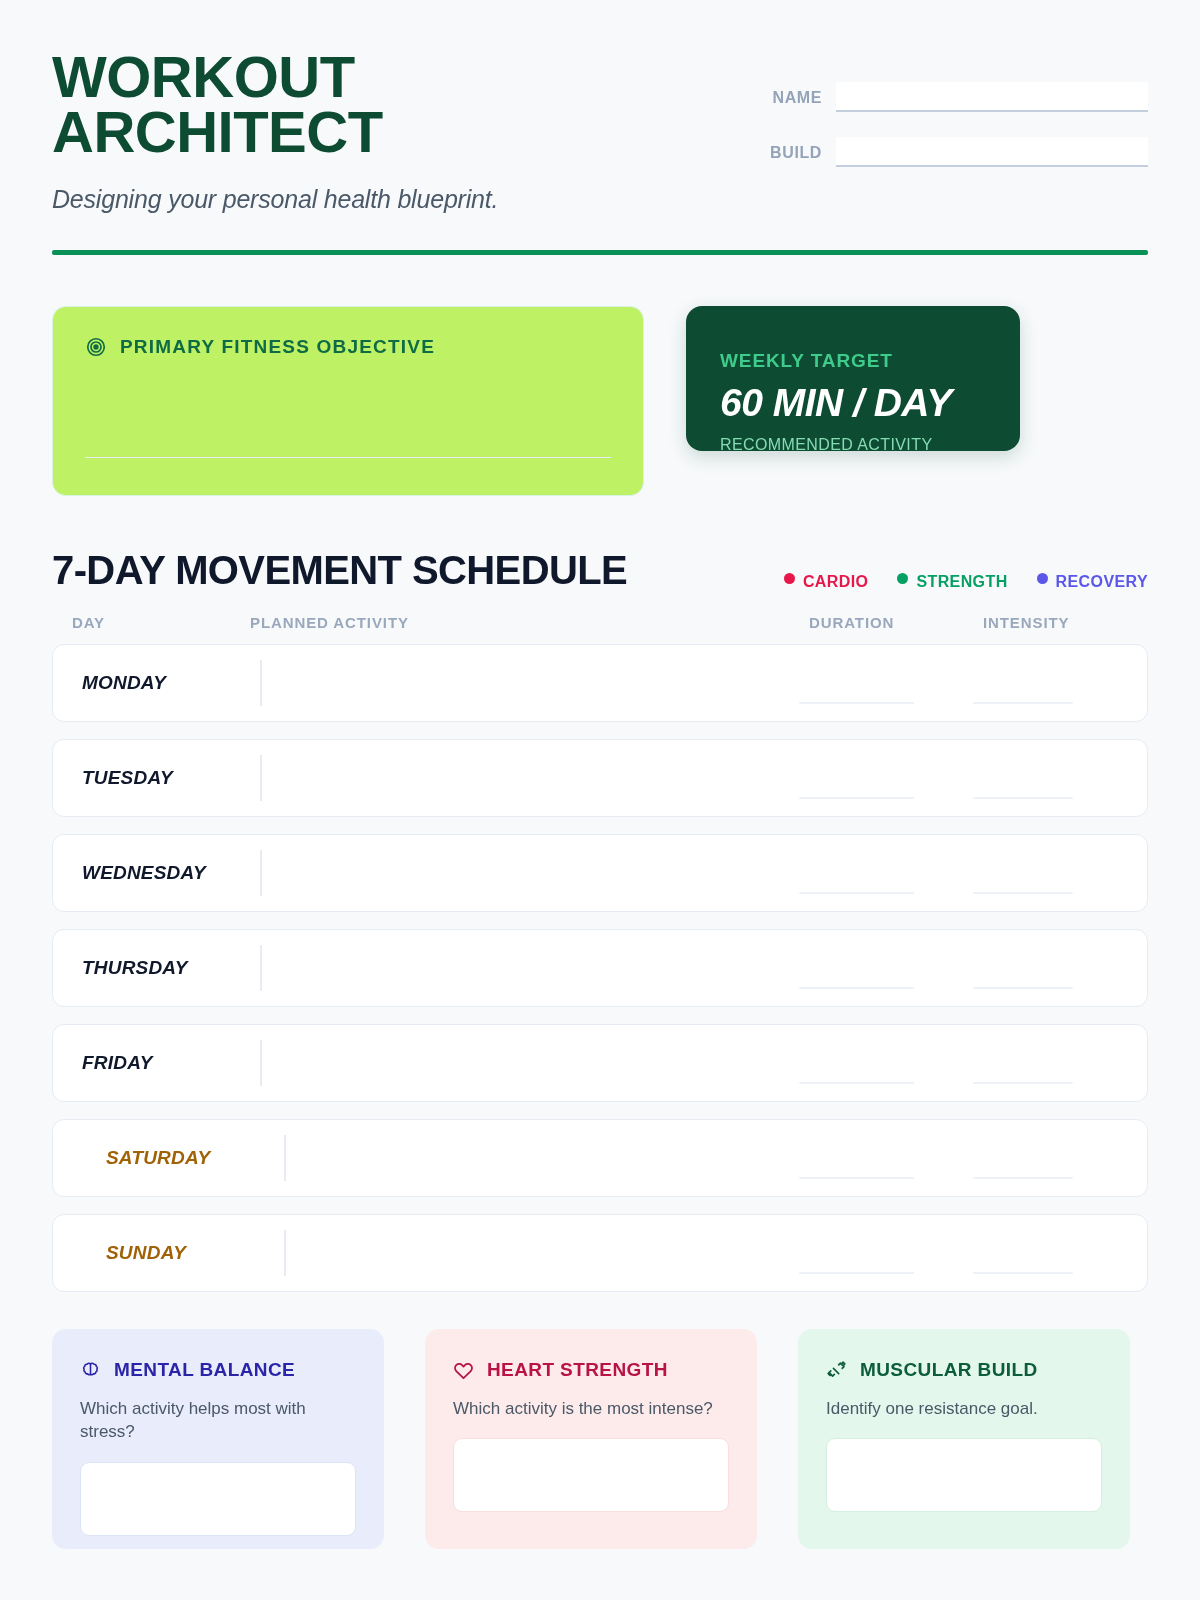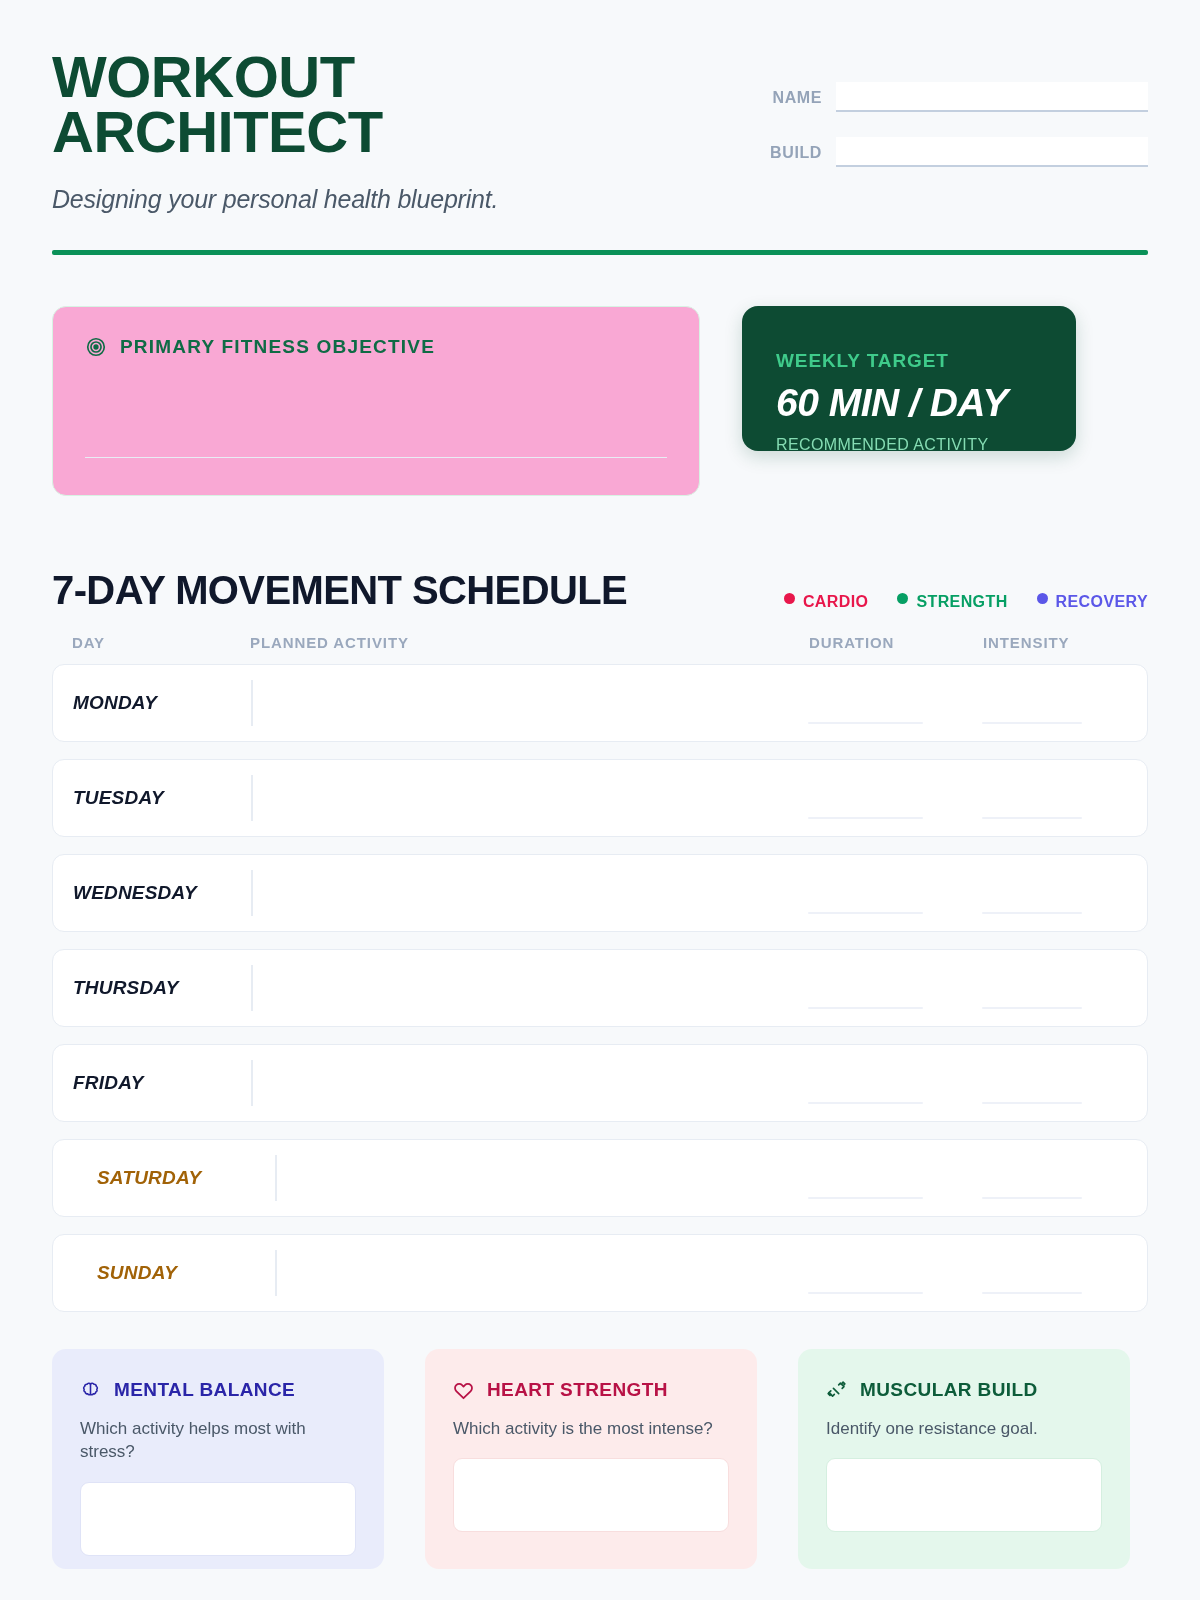"PRIMARY FITNESS OBJECTIVE" .objective-card { background: #f9a8d4 -> #bef264; width: 648px -> 592px }
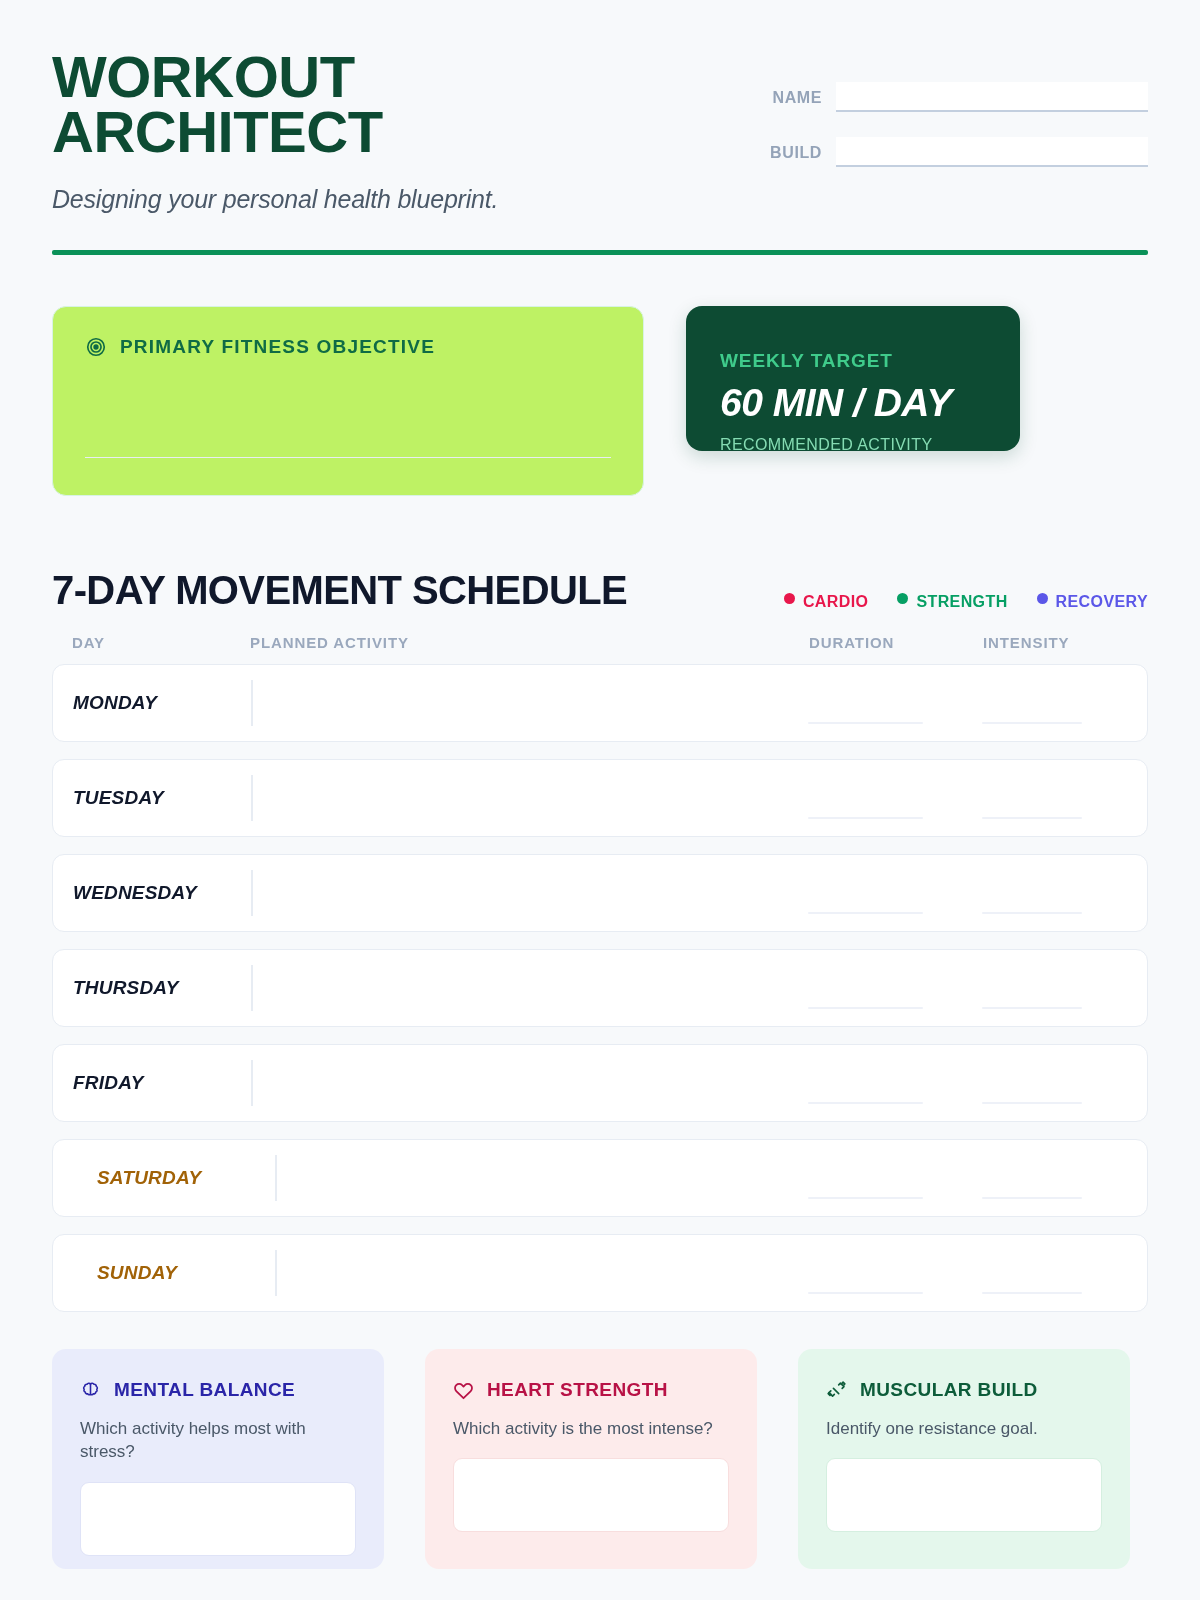"7-DAY MOVEMENT SCHEDULE" .sched-head { margin-top: 72px -> 52px }
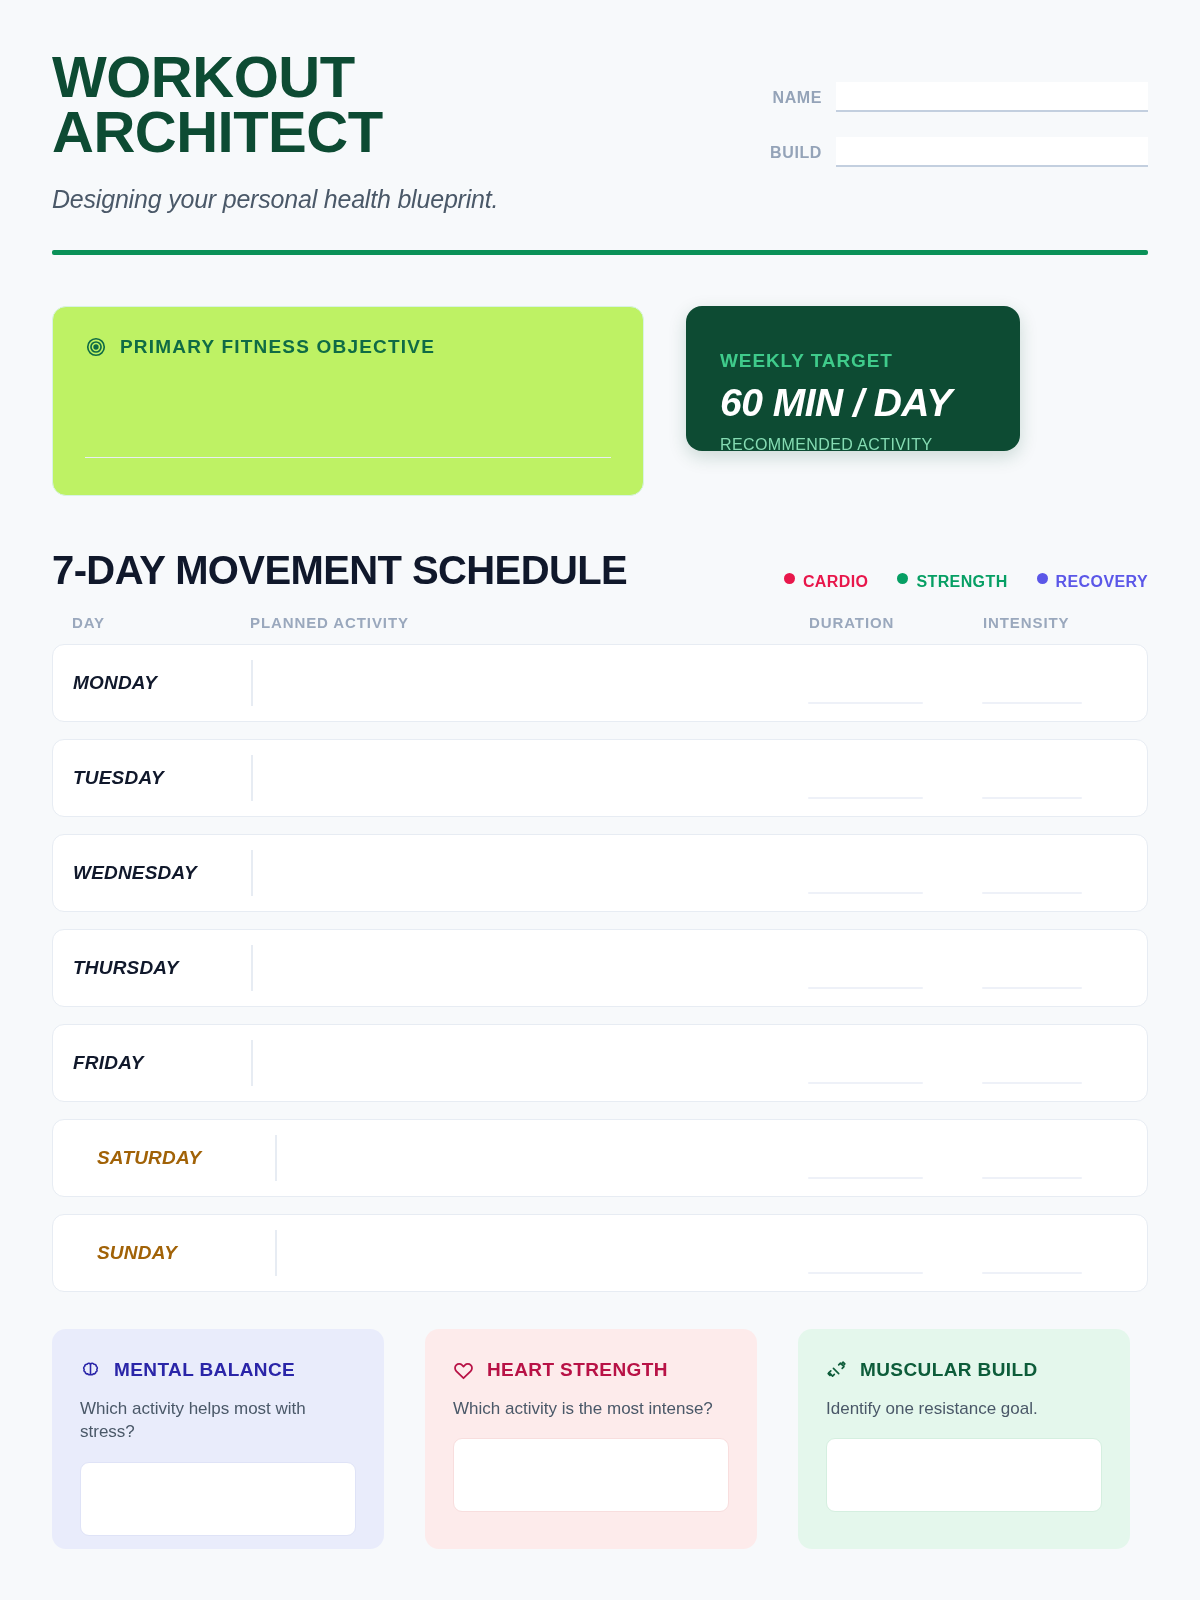"MONDAY" .row { padding: 0 20px -> 0 29px }
